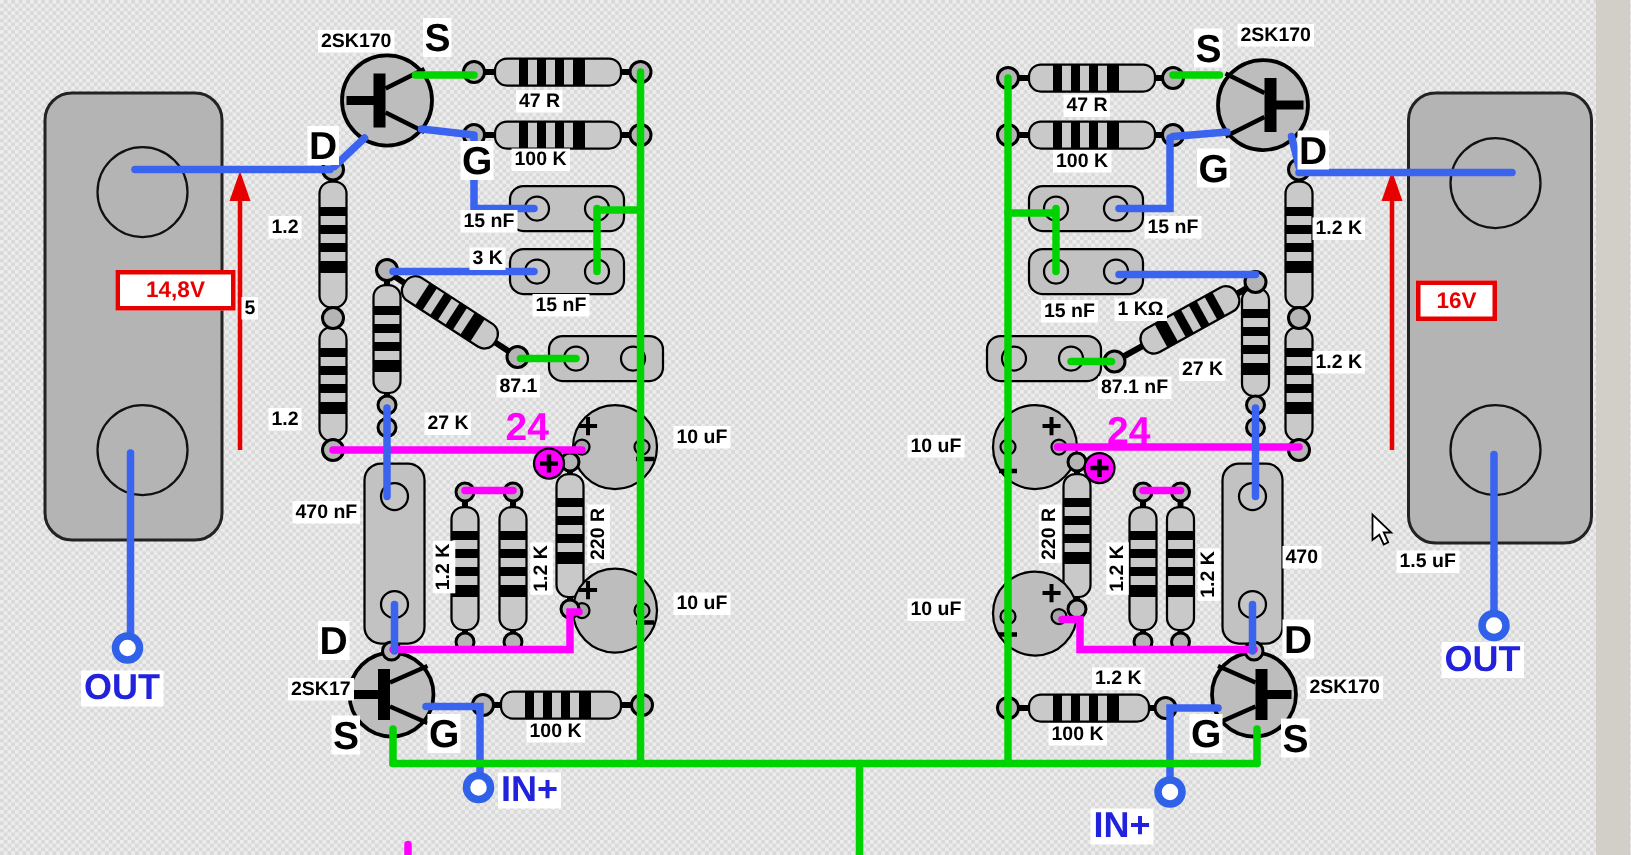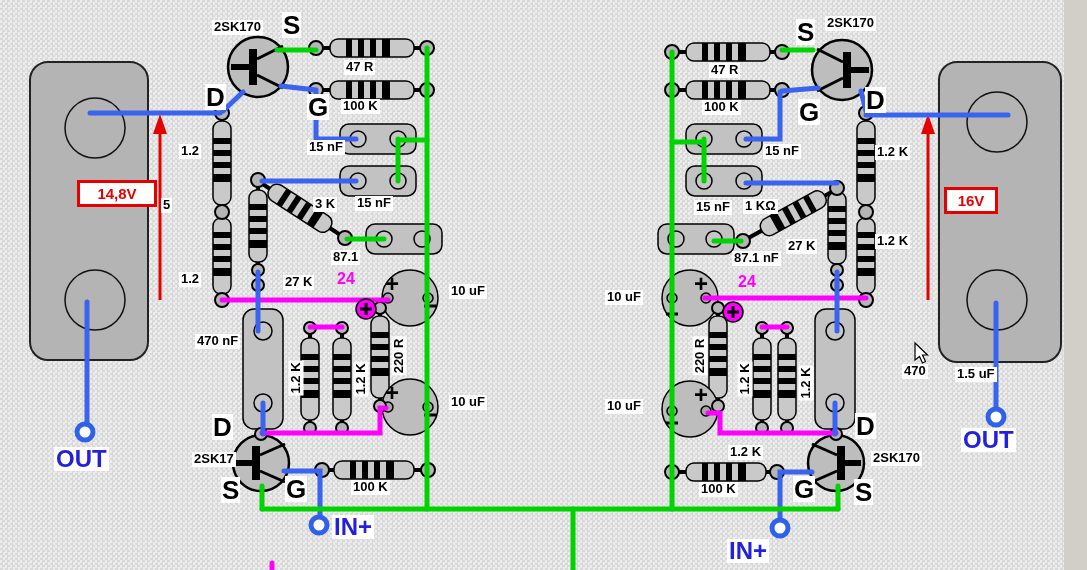"3 K" div.lbl { top: 197px -> 165px }
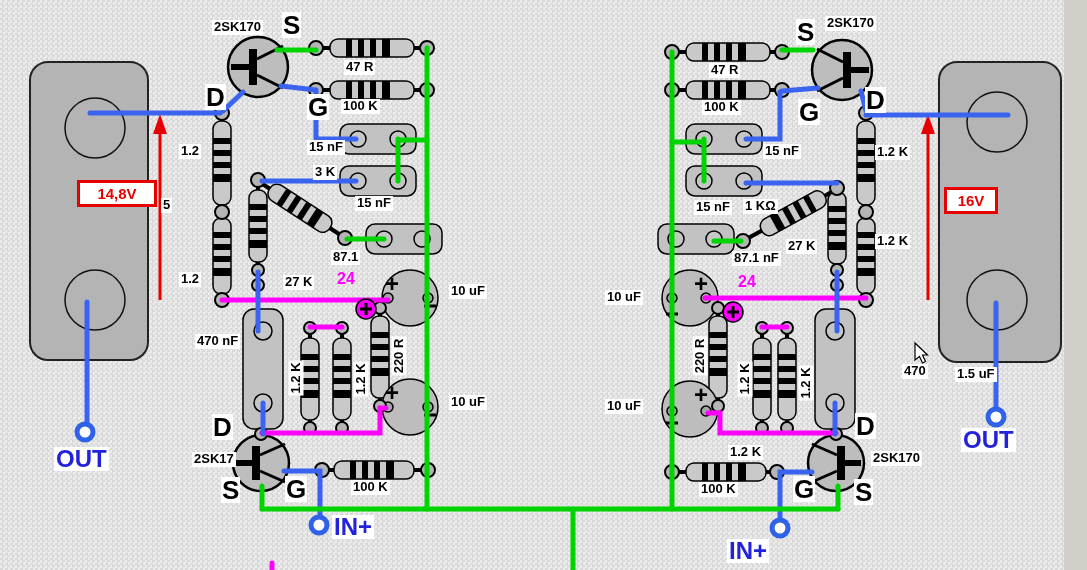"24" .mag { font-size: 16px -> 26px }
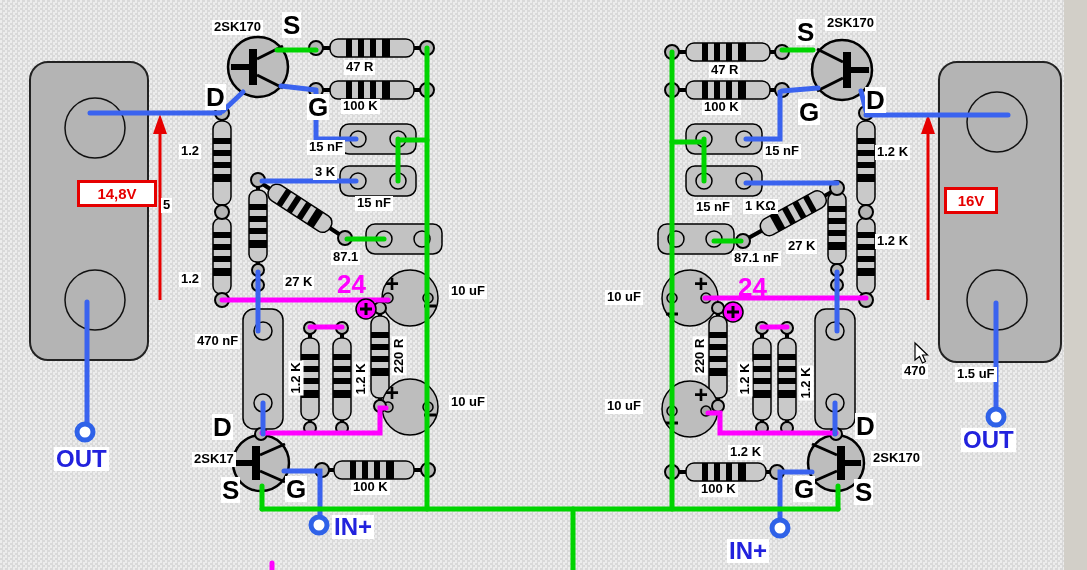"470" div.lbl { left: 902px -> 855px }
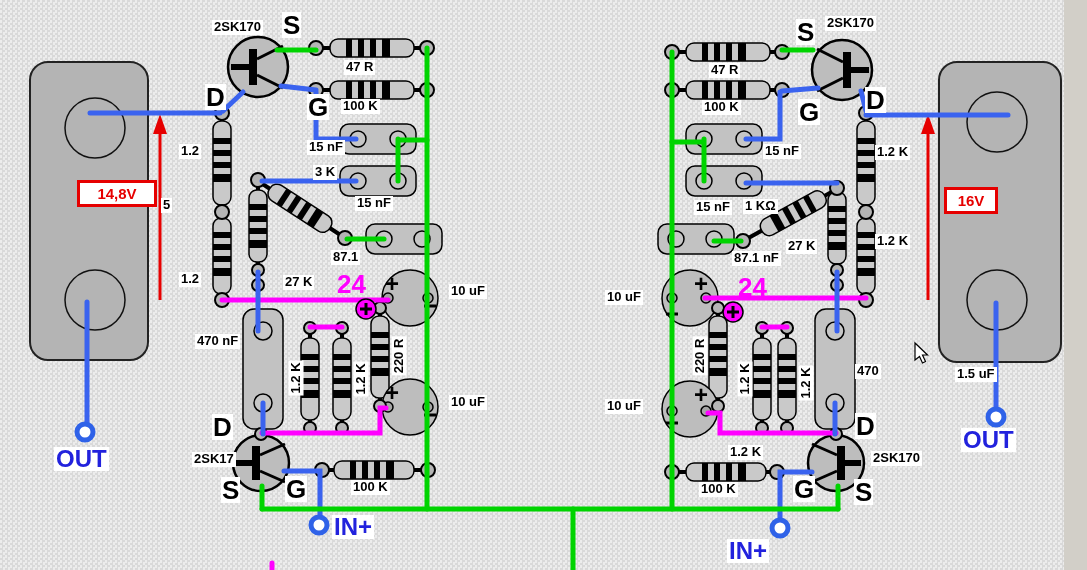"1.5 uF" div.lbl { left: 955px -> 931px }
